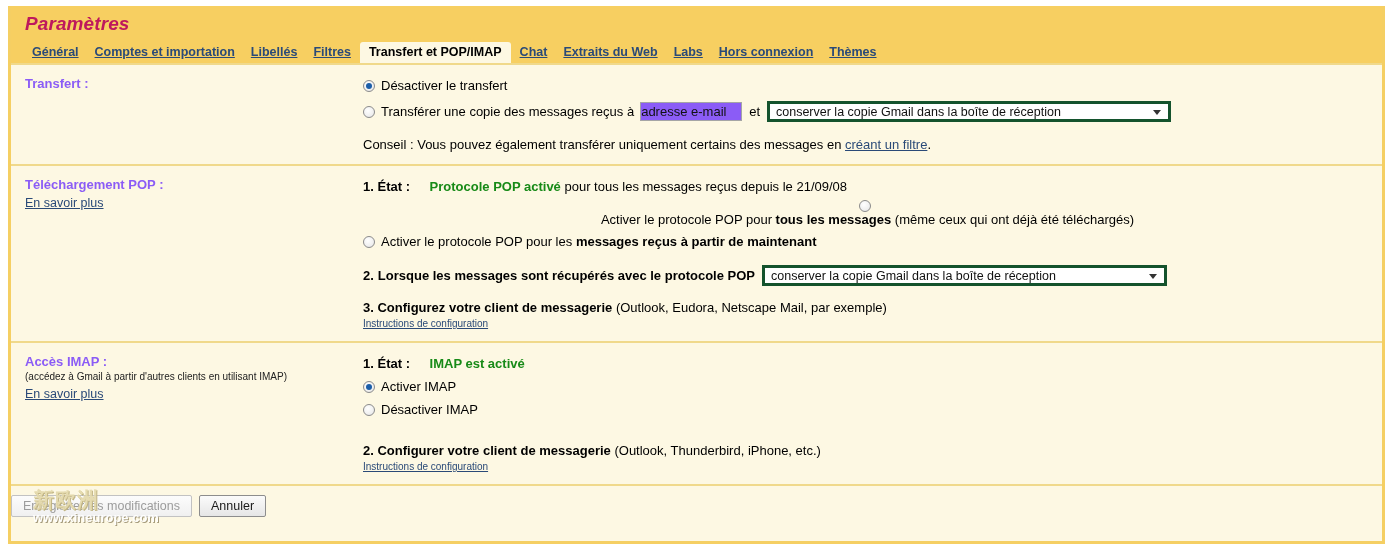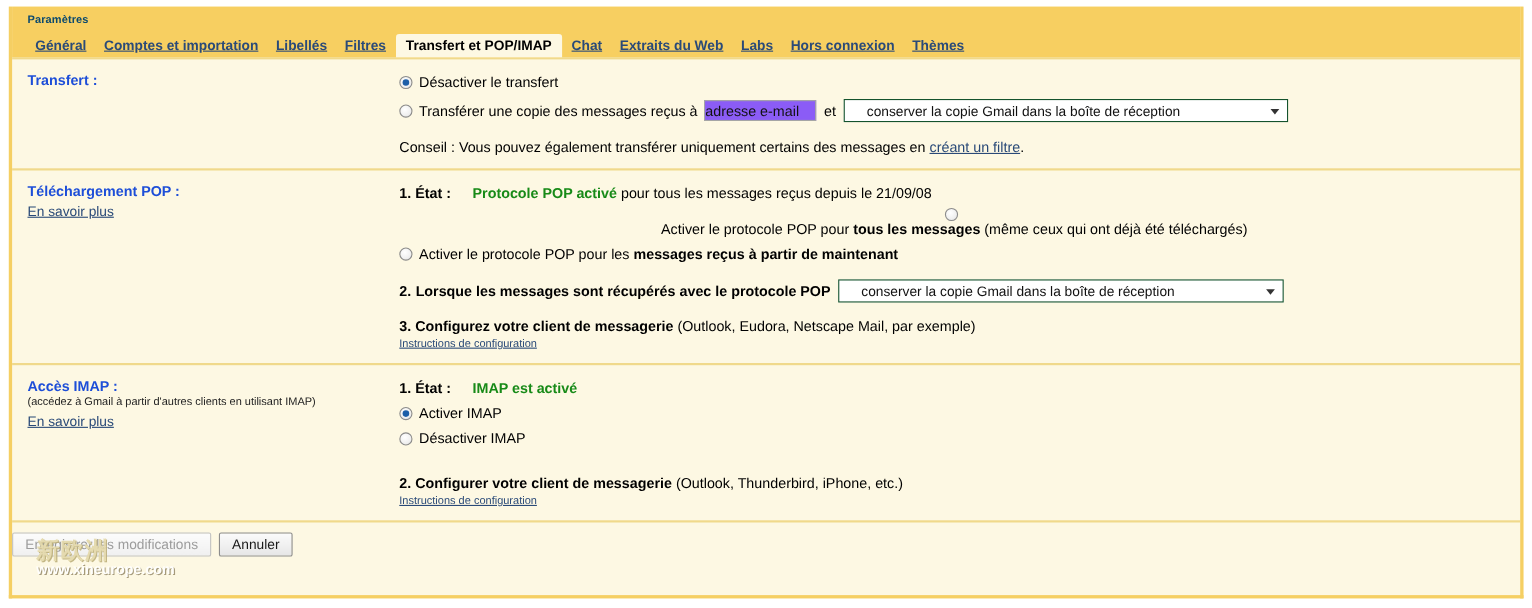"Paramètres" .hdr-title { color: #0c4a6e -> #be185d; font-size: 10px -> 19px; font-style: none -> italic }
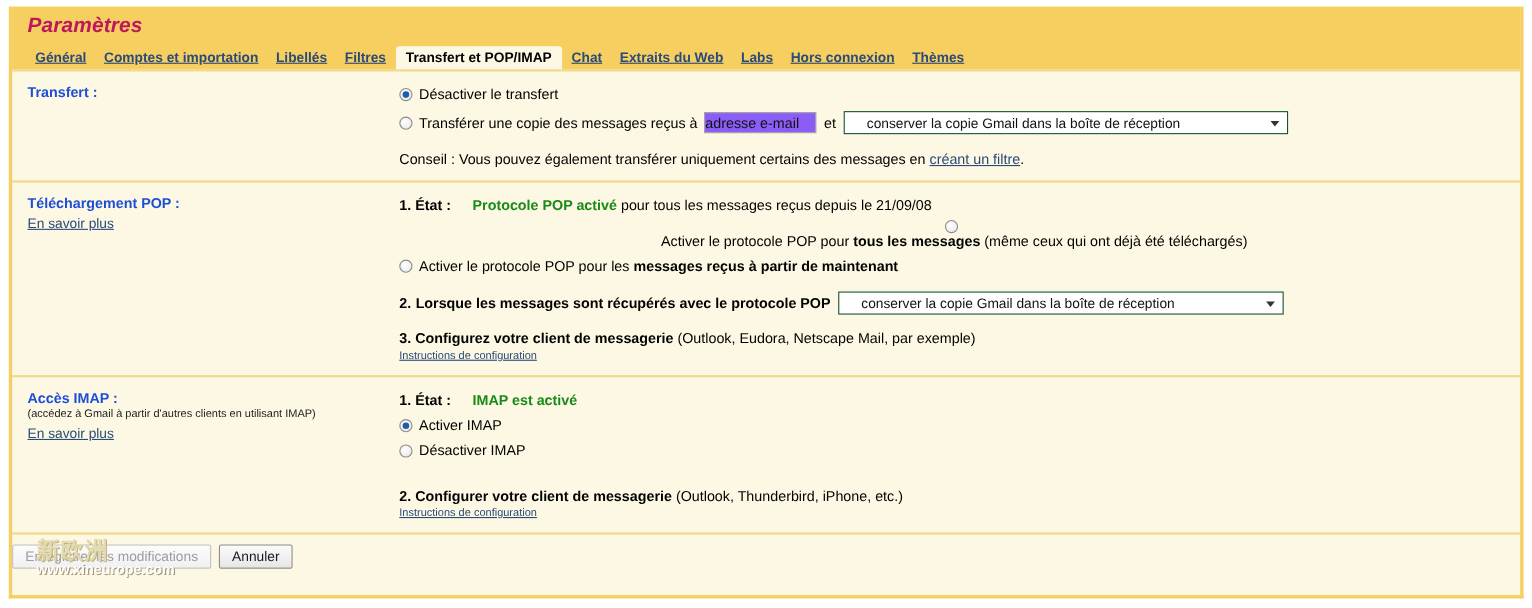"Transfert :" .sec-label .t { color: #1d4ed8 -> #8b5cf6 }
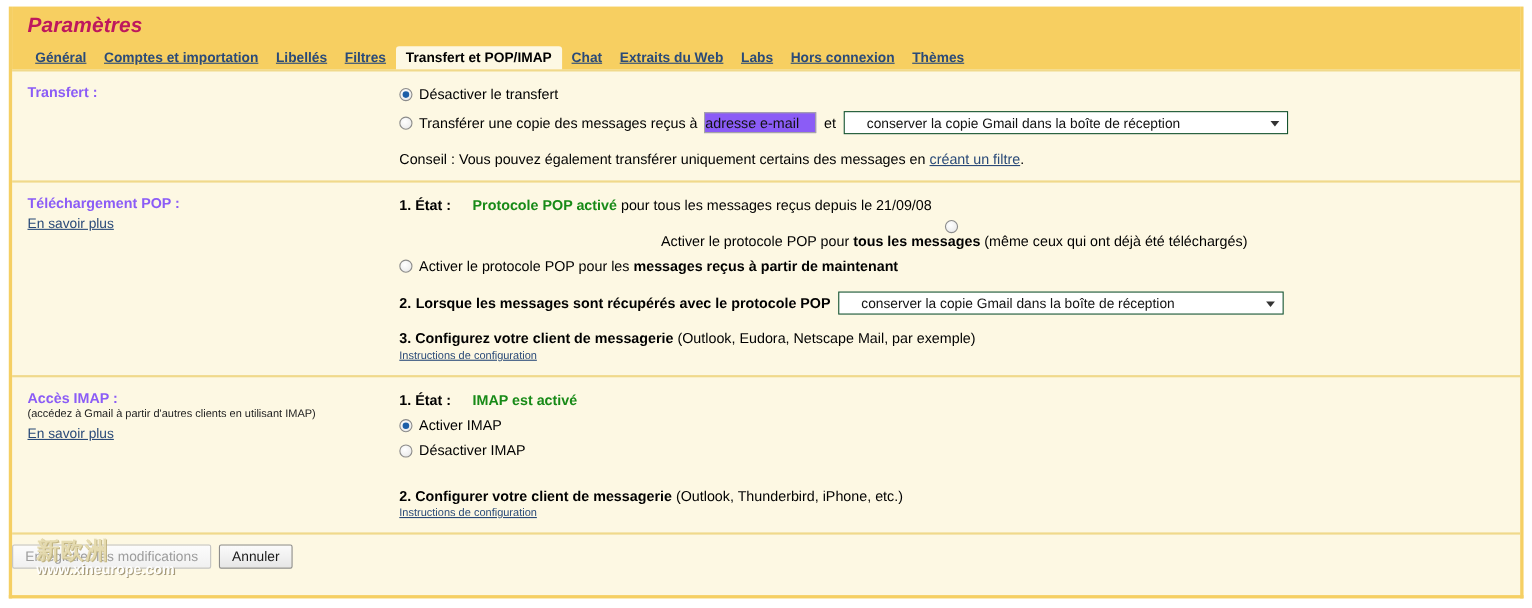"conserver la copie Gmail dans" .selbox { border: 1px solid #14532d -> 3px solid #14532d; padding: 0 22px 0 20px -> 0 22px 0 6px }
